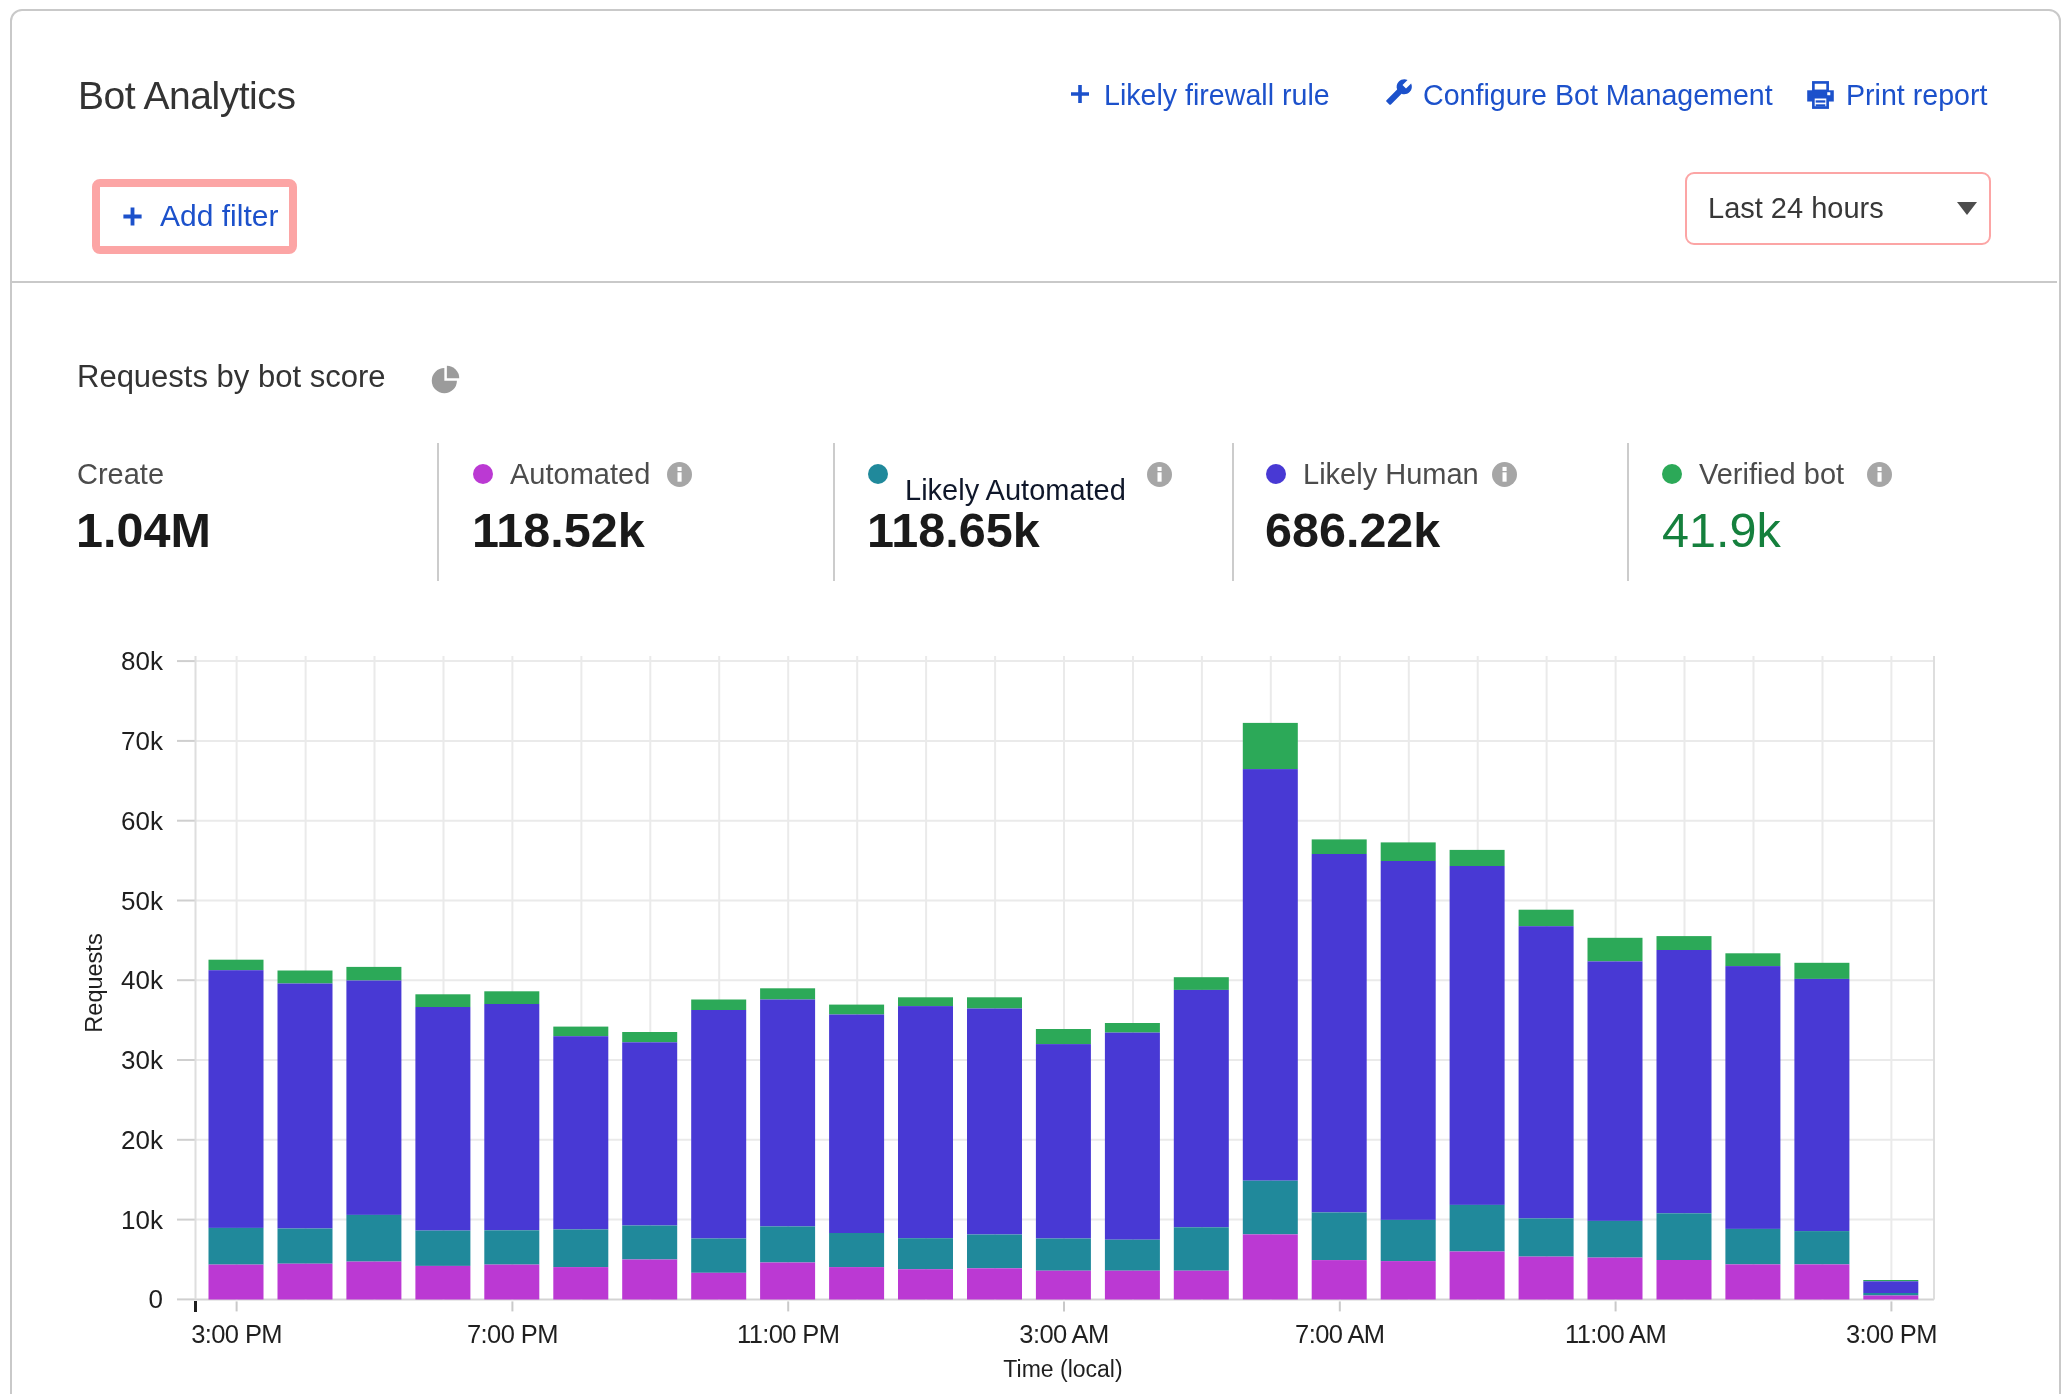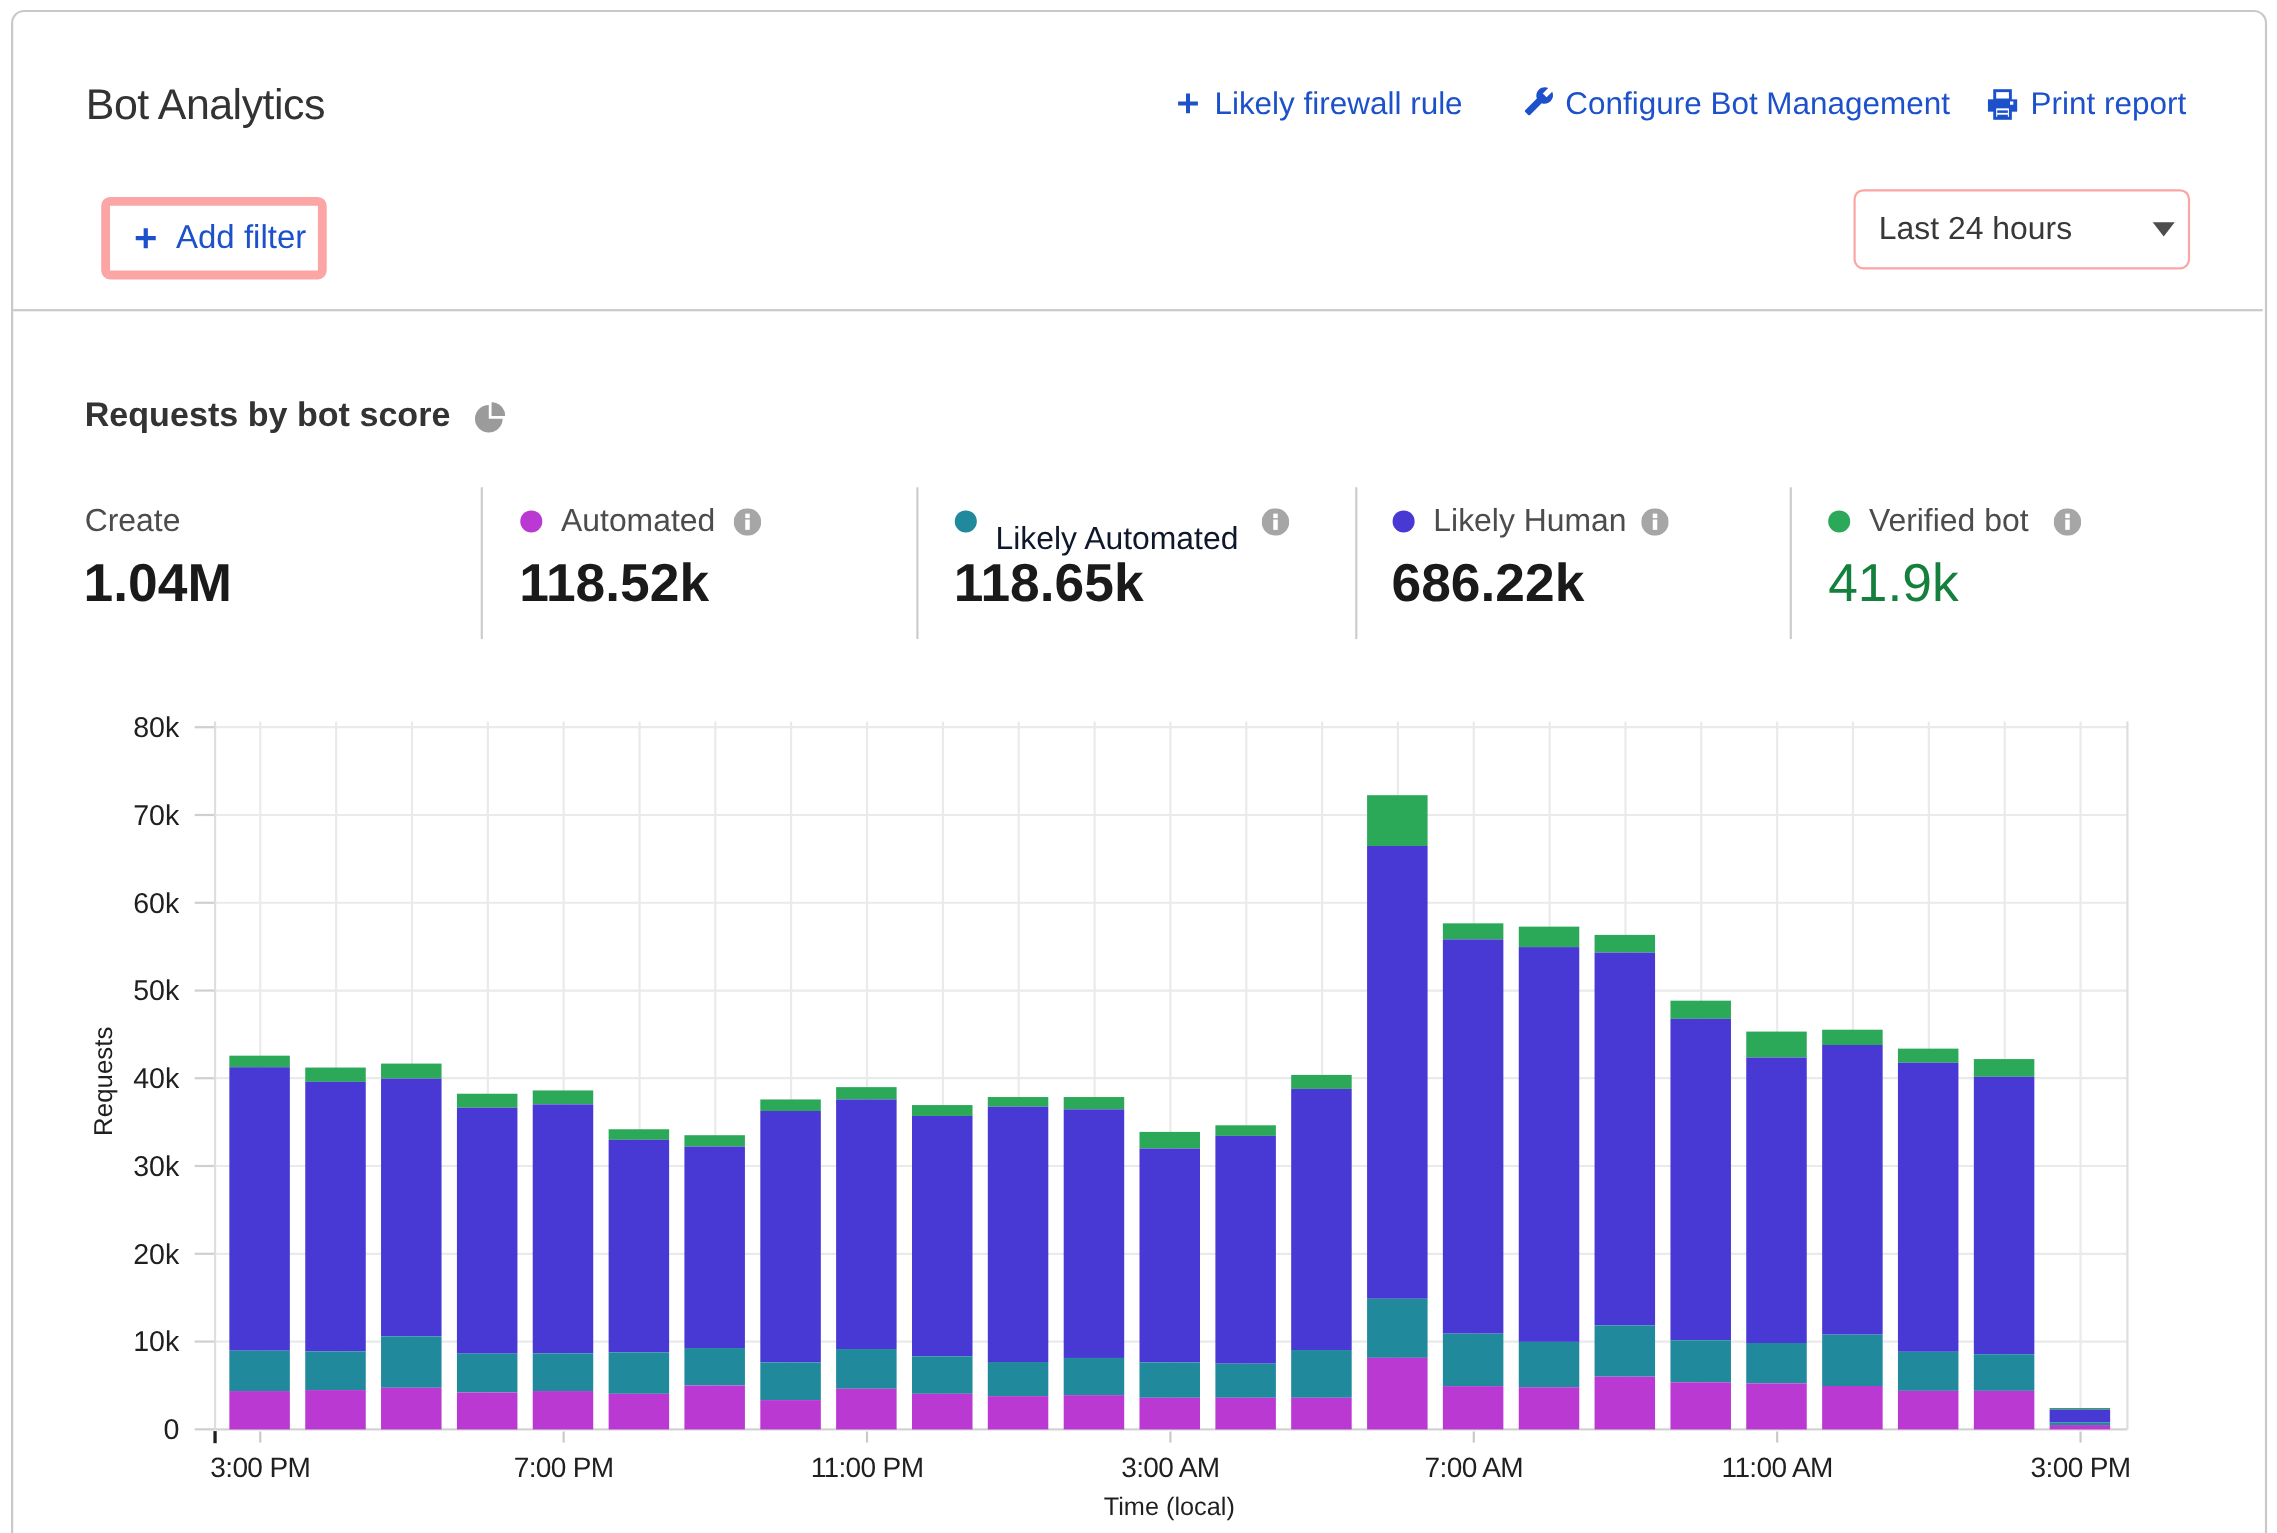"Requests by bot score" div.abs { font-weight: 700 -> 400 }
